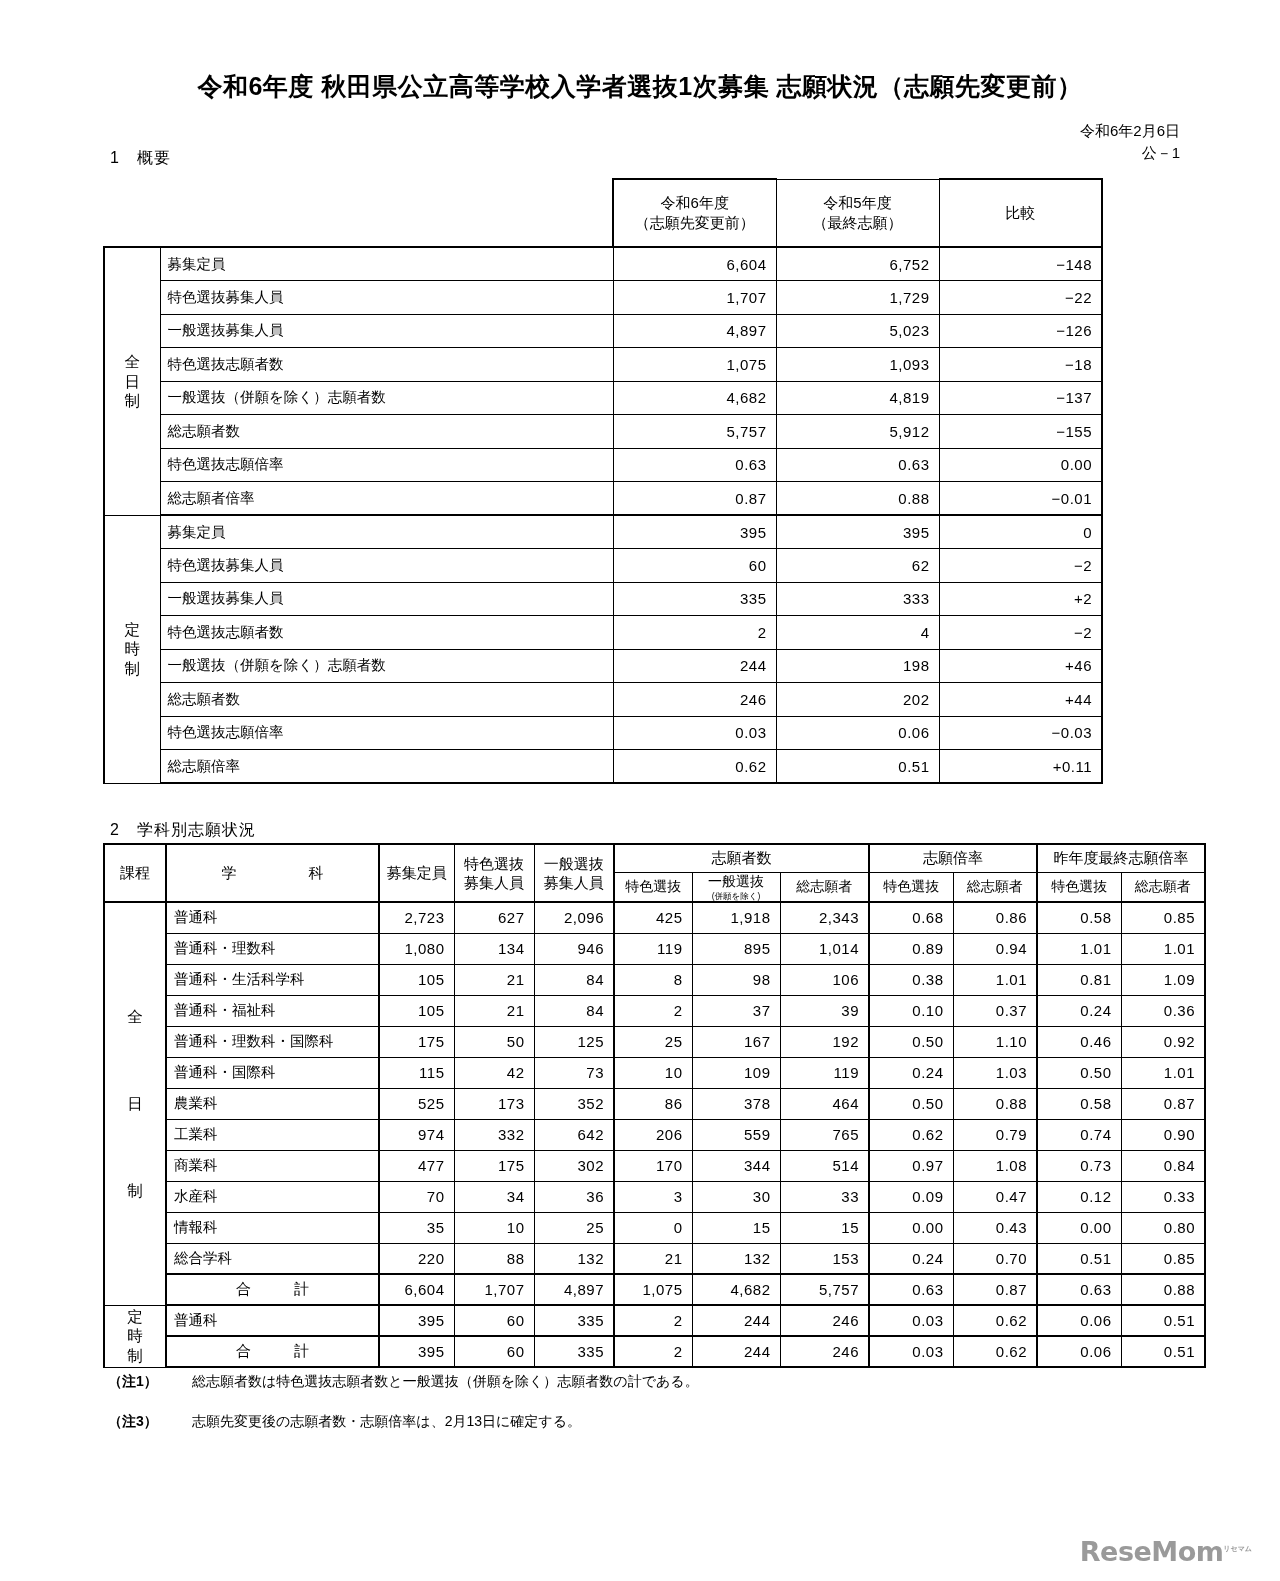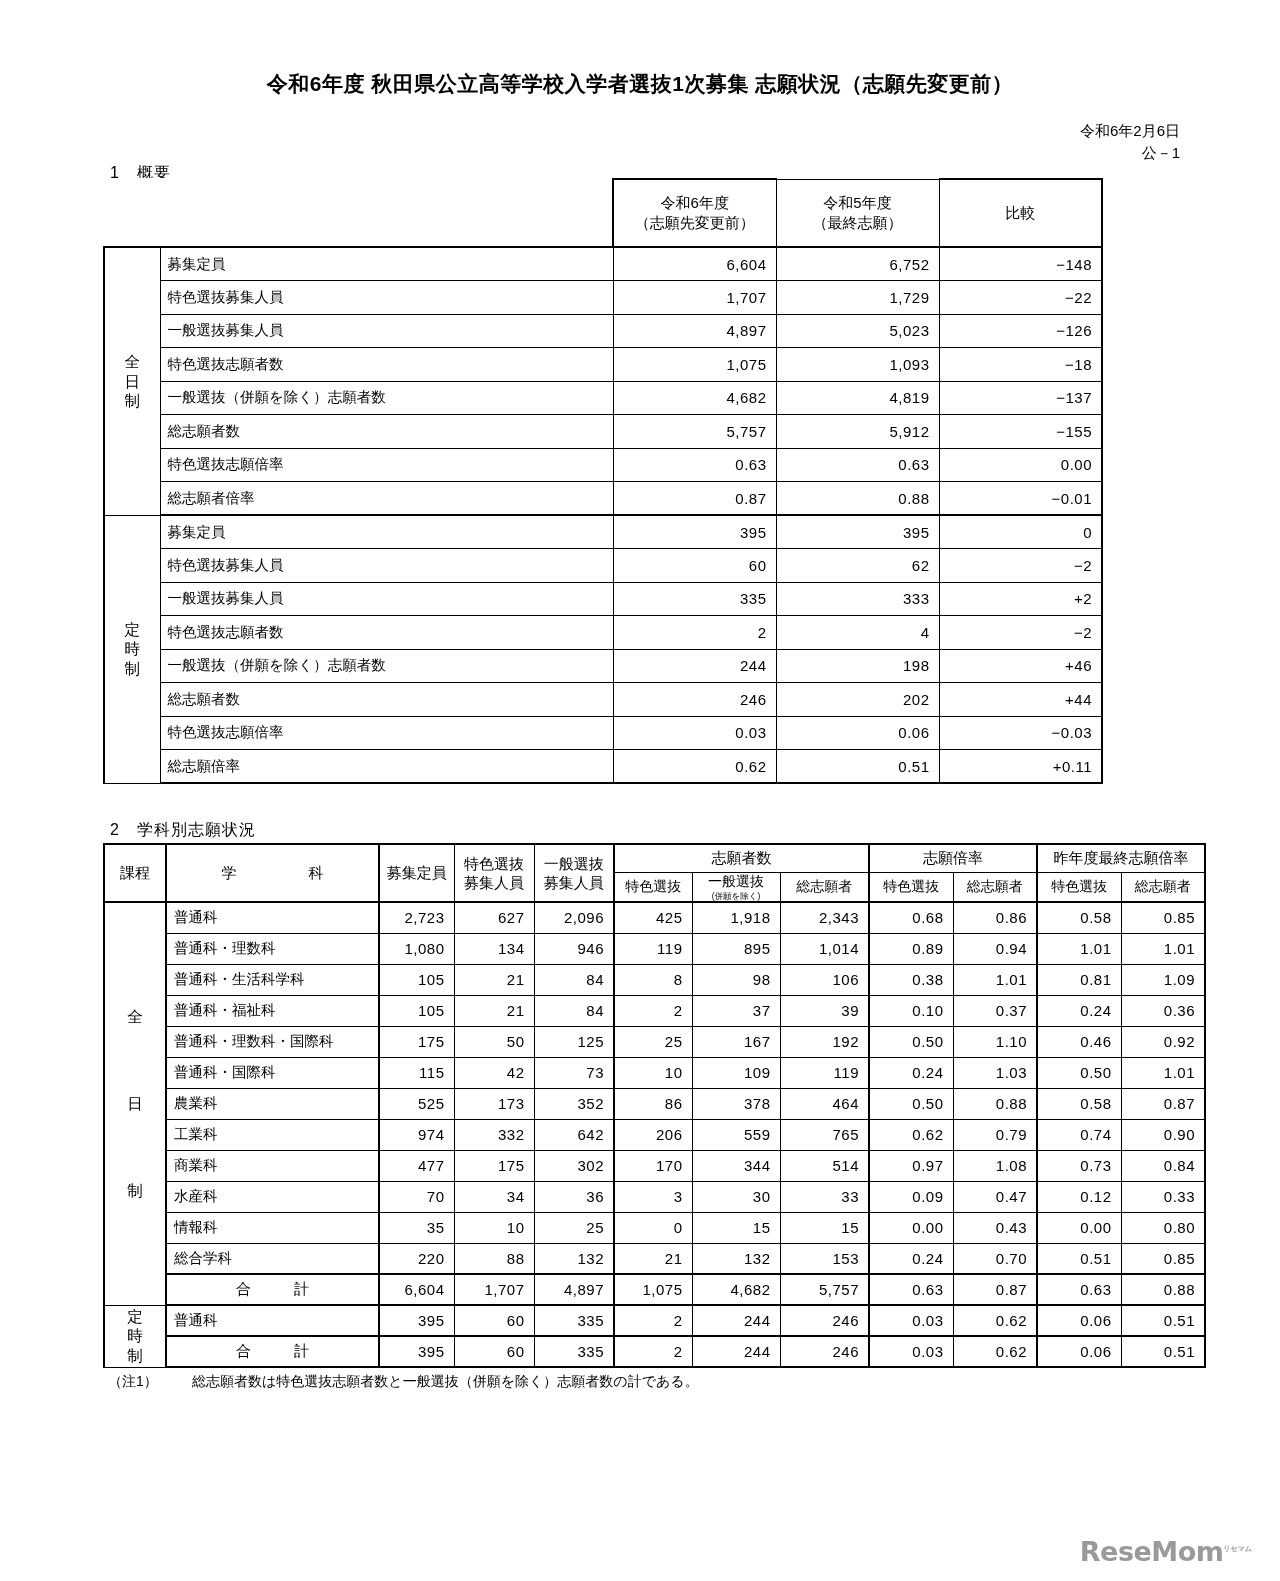"令和6年度 秋田県公立高等学校入学者選抜1次募集 志願状況（志願先変更前）" .doc-title { font-size: 21px -> 25px }
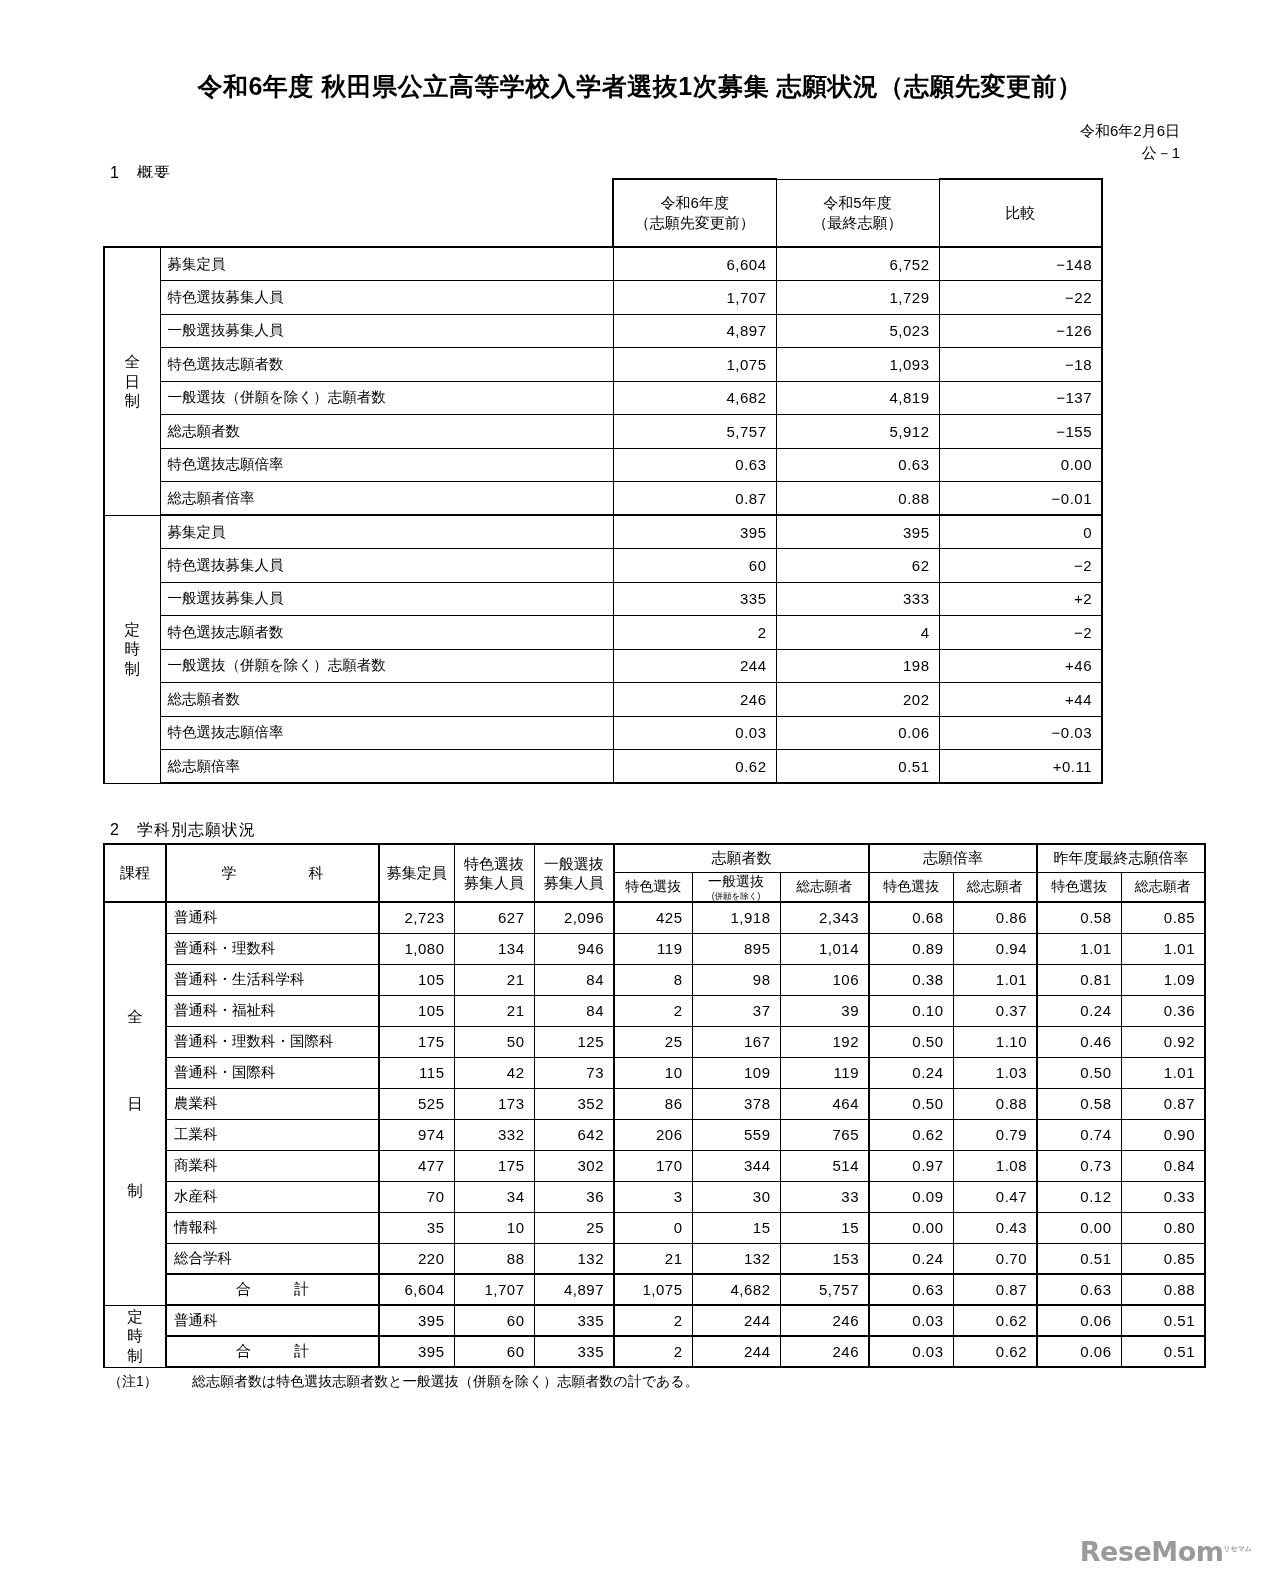"1 概要" #sec1-label { top: 163px -> 148px }
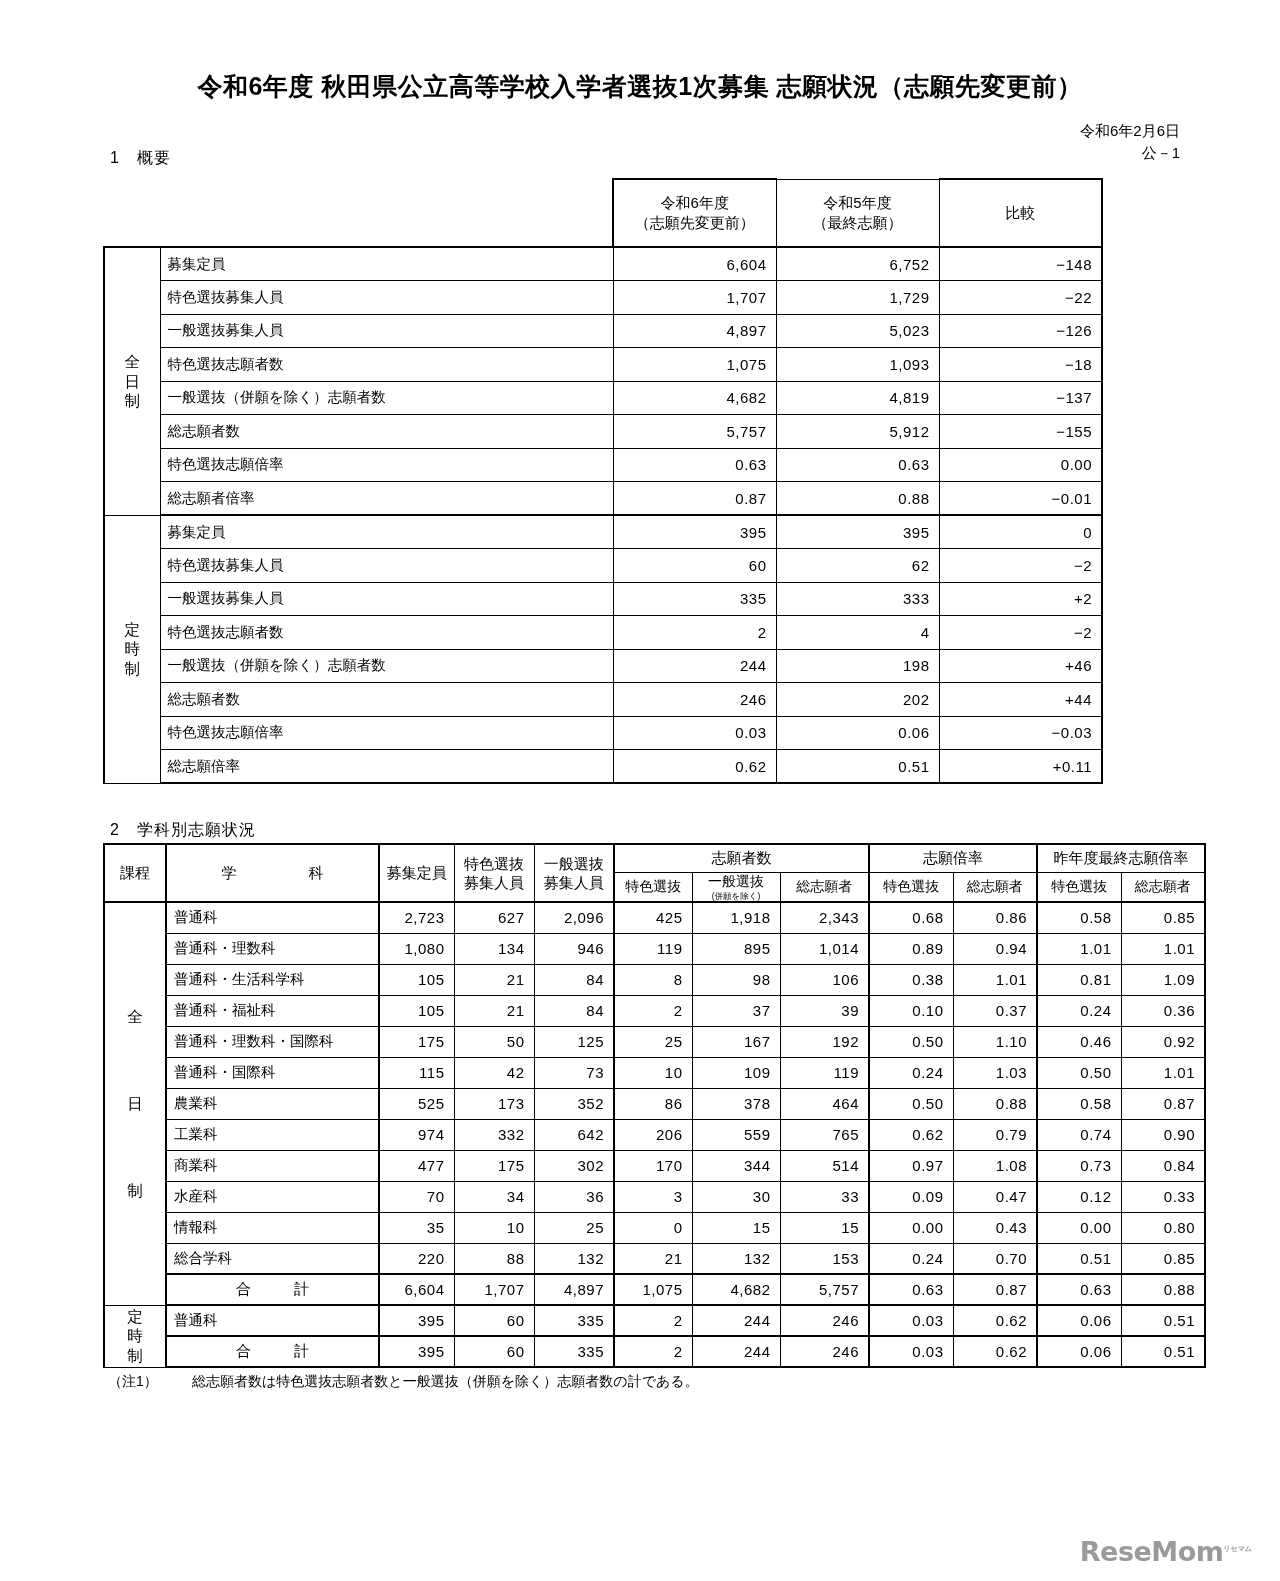"（注1）" .note-tag { font-weight: none -> bold }
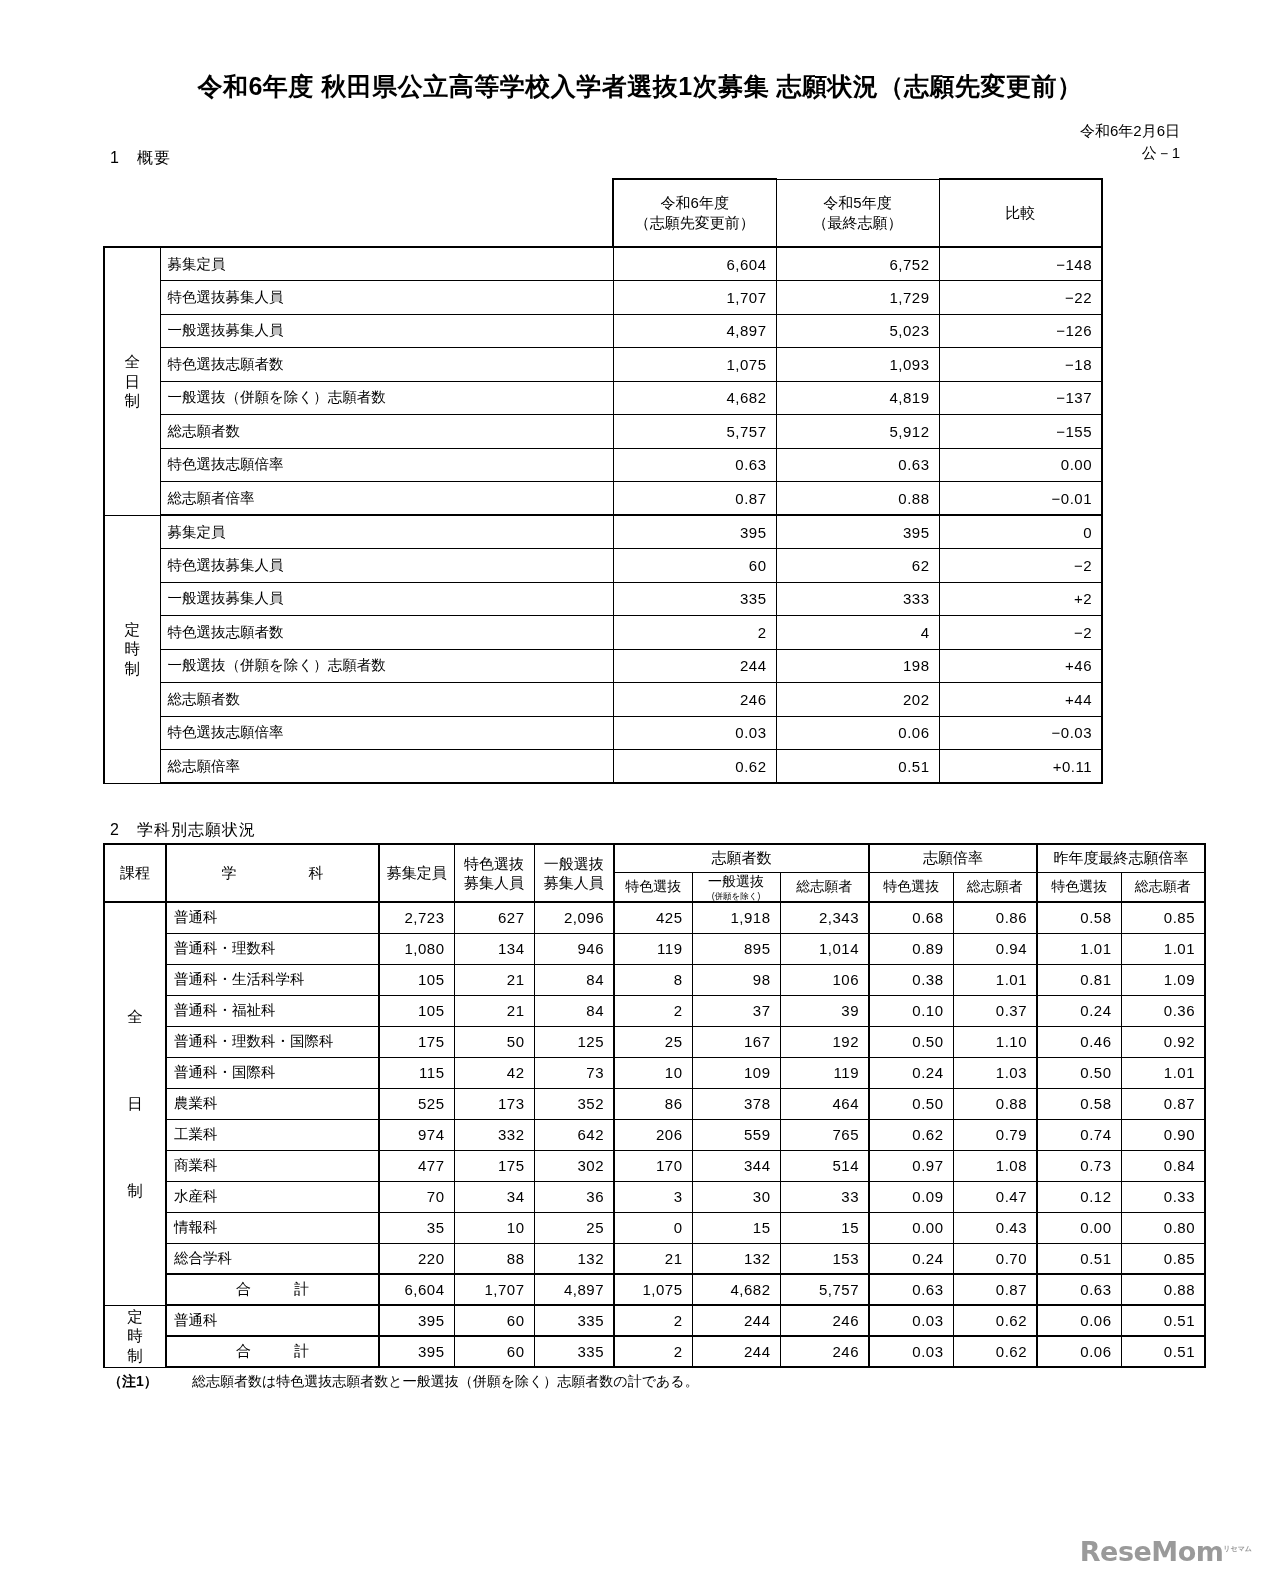"（注3）" div.note-row { html: none -> <div> <div>（注3）</div> <div>志願先変更後の志願者数・志願倍率は、2月13日に確定する。</div> </div> }
